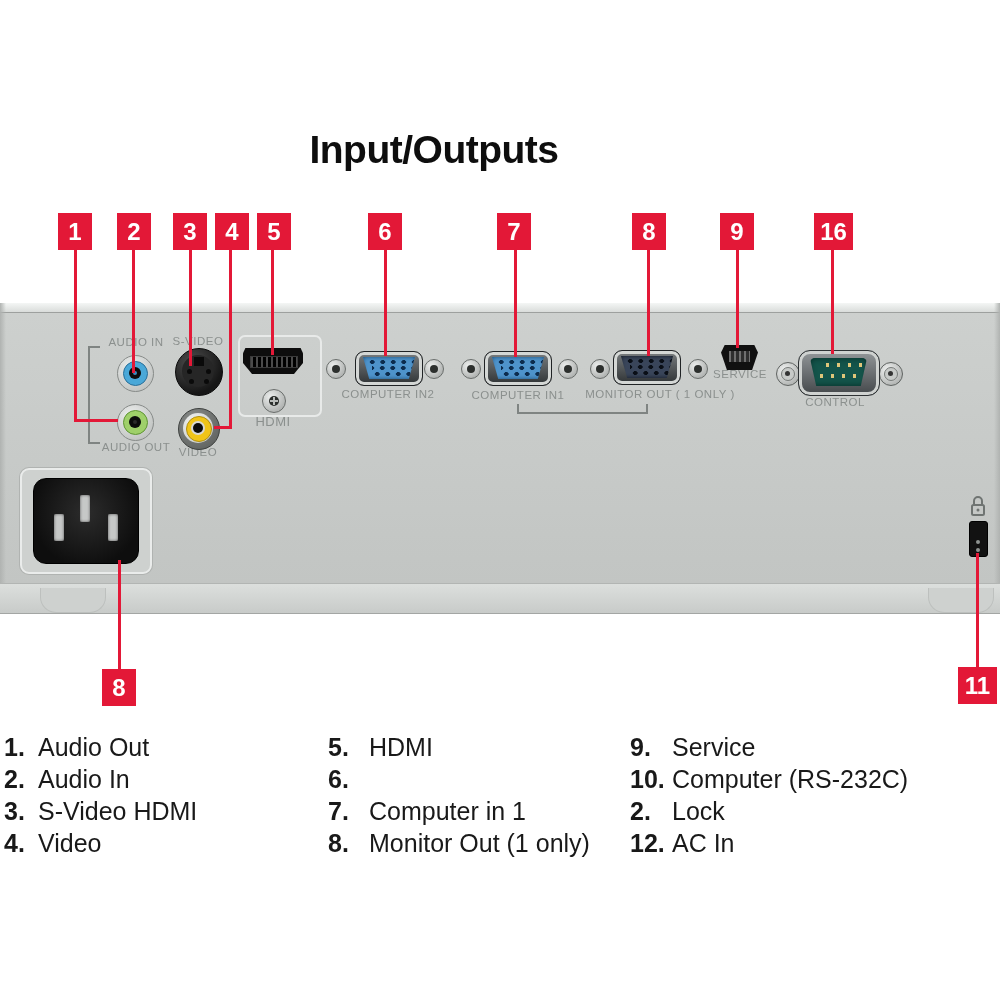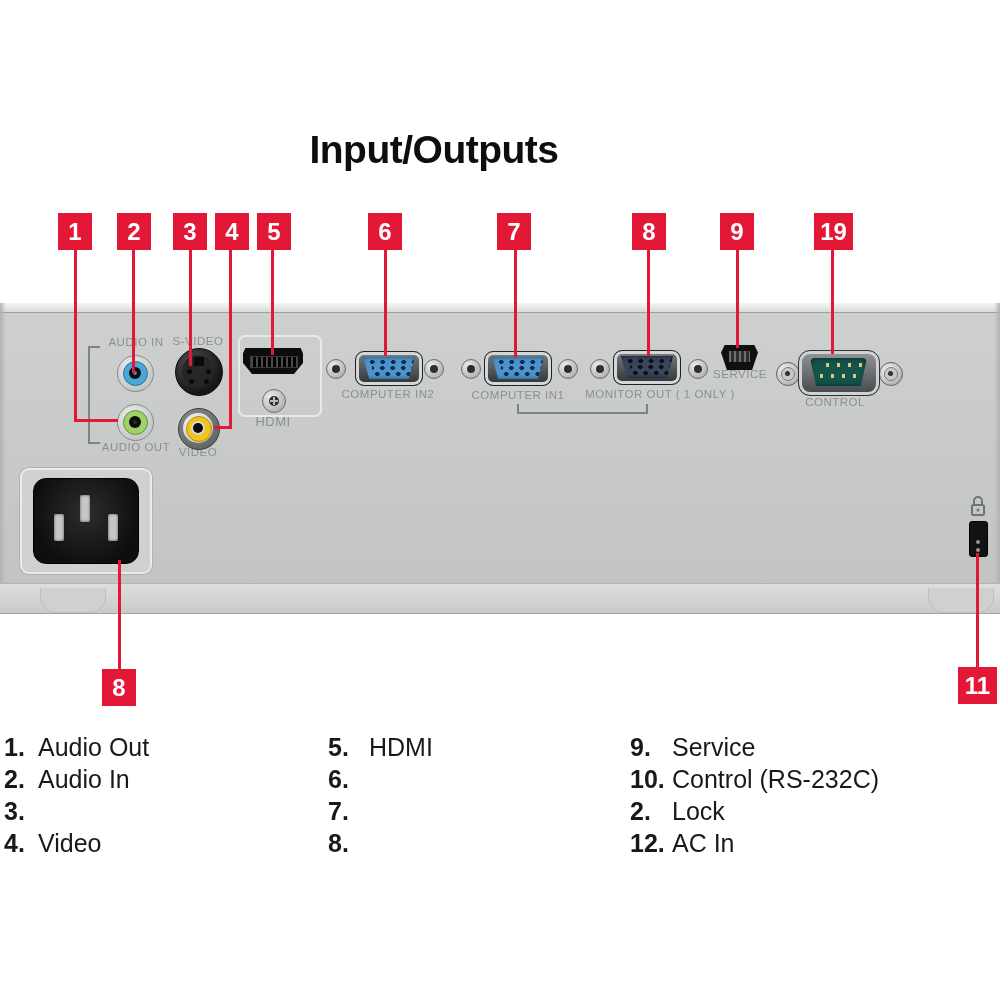"19" div.callout { text: 19 -> 16 }
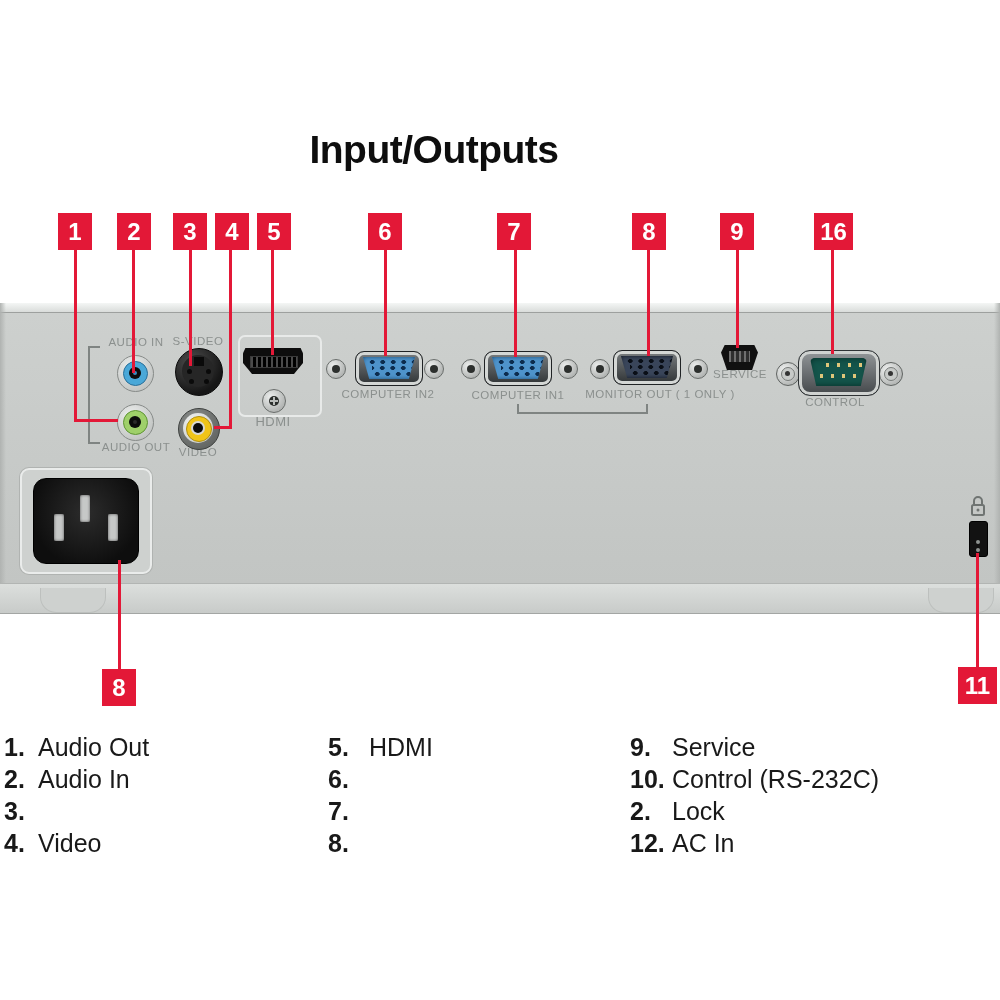"Control (RS-232C)" span { text: Control -> Computer }
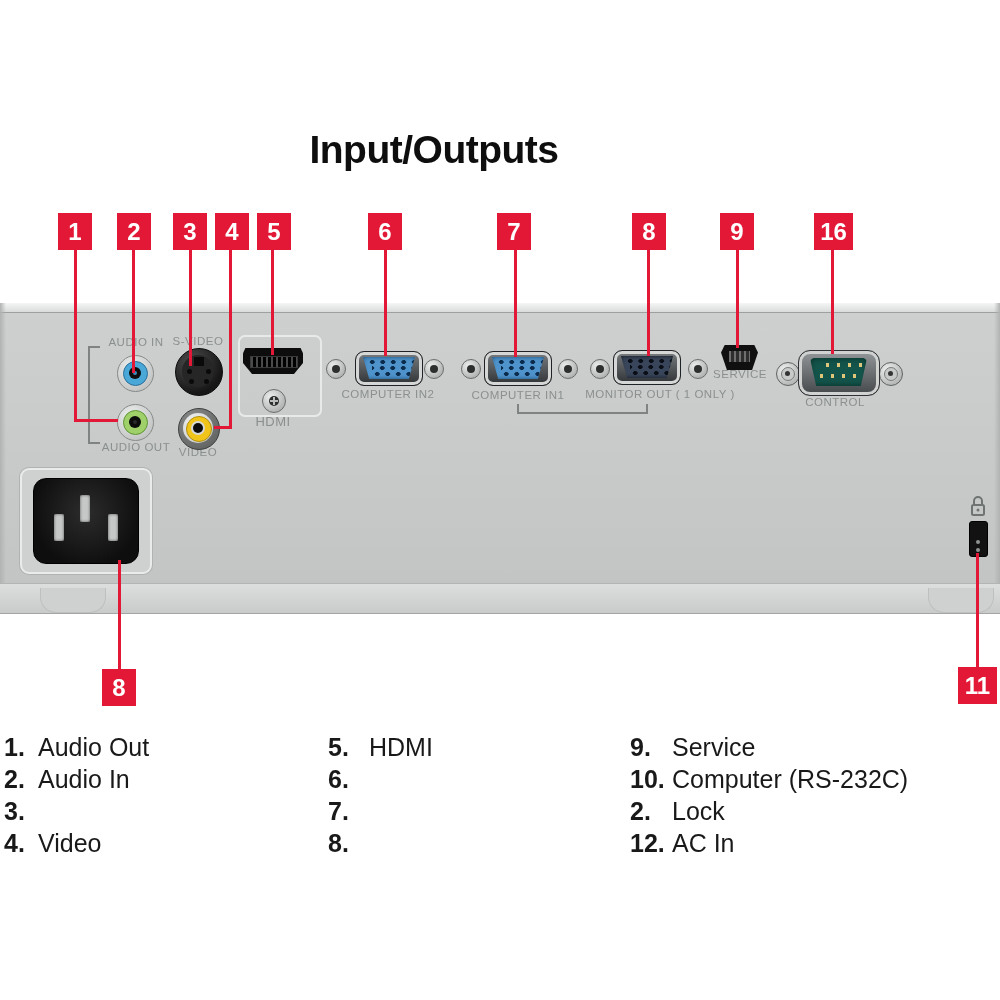"S-Video HDMI" span { html: none -> <span>S-Video HDMI</span> }
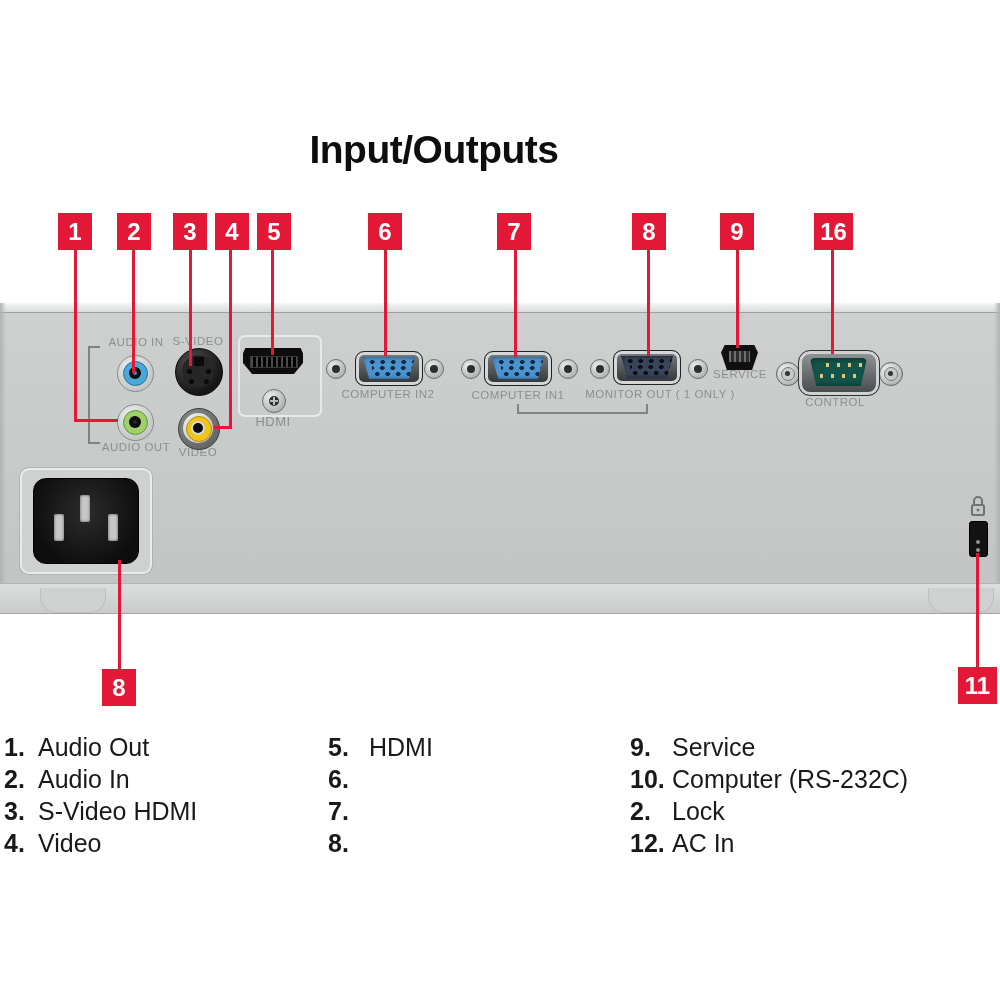"Computer in 1" span { html: none -> <span>Computer in 1</span> }
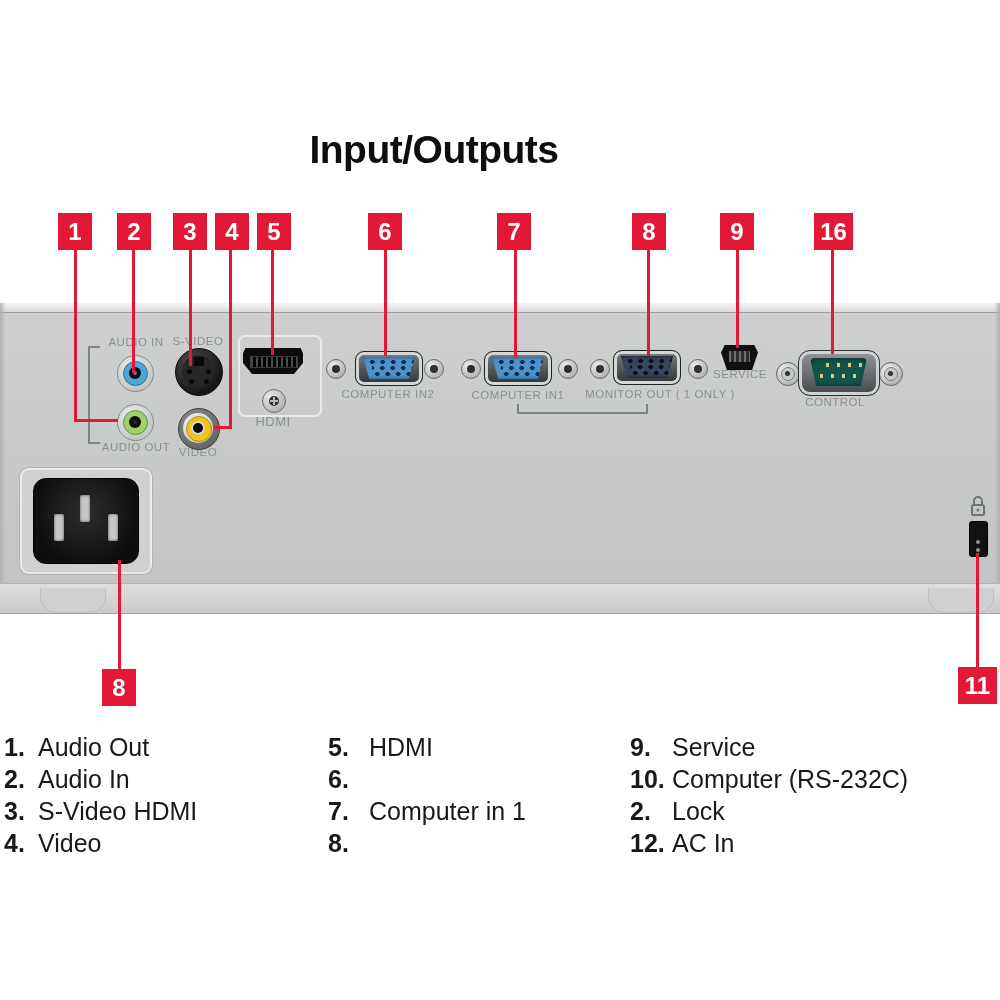"Monitor Out (1 only)" span { html: none -> <span>Monitor Out (1 only)</span> }
